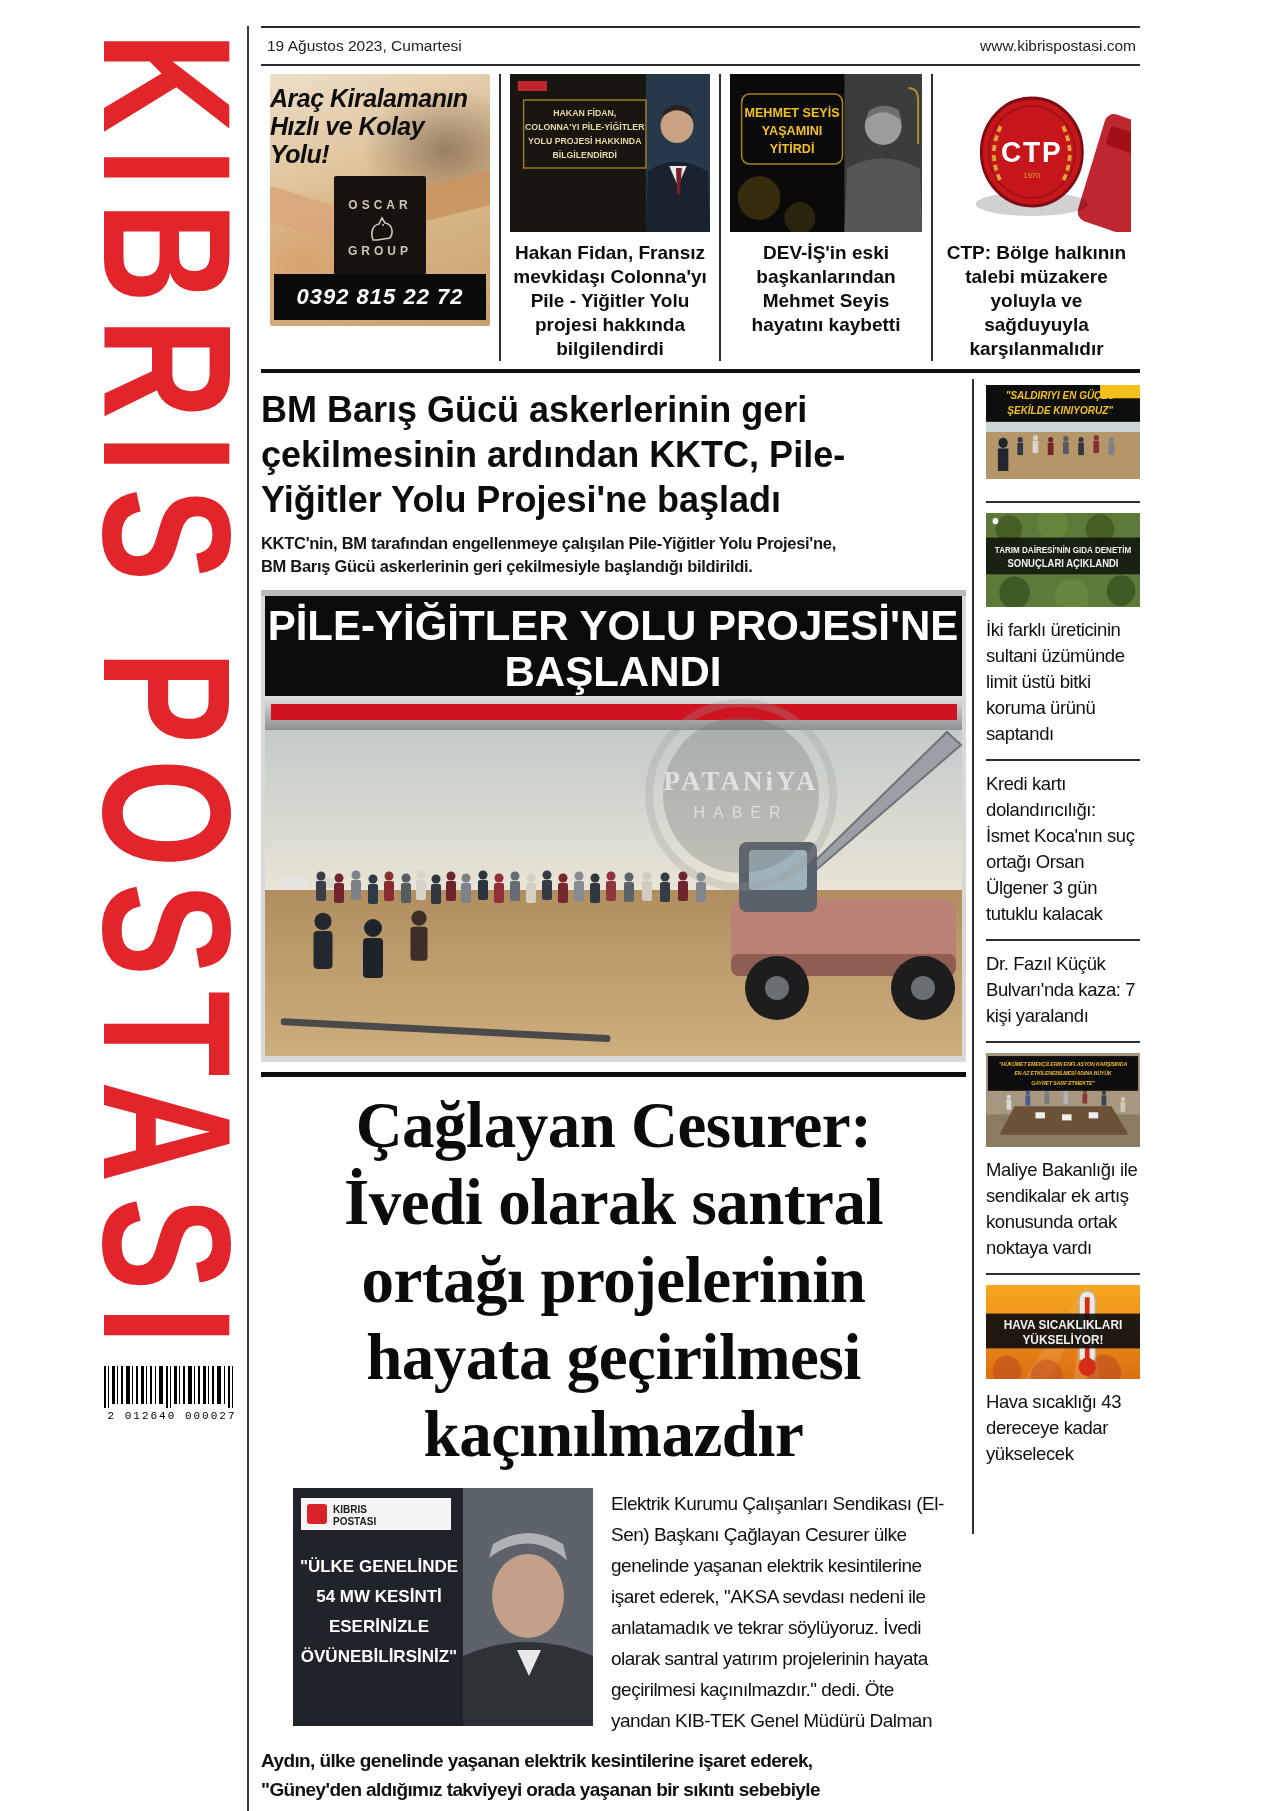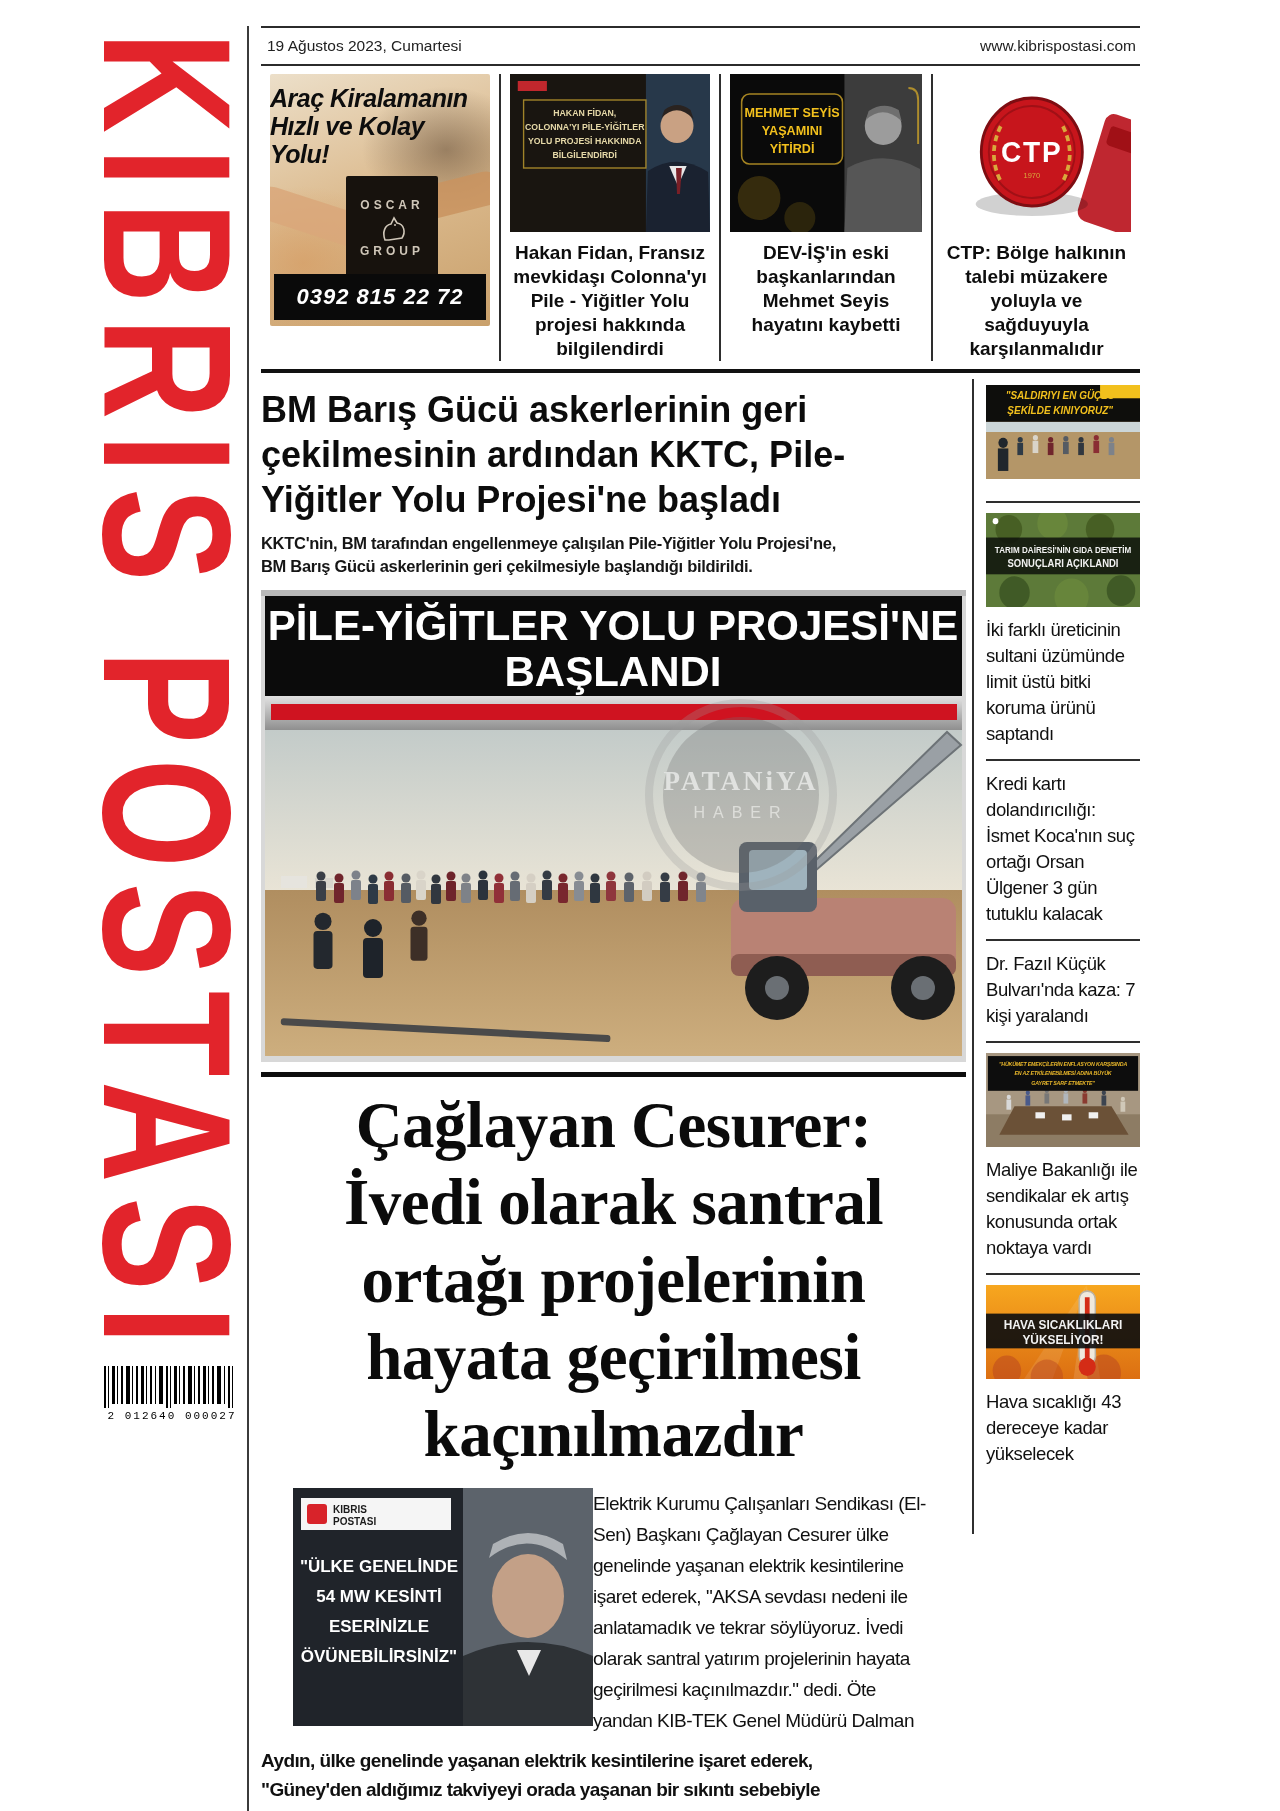"OSCAR" .oscar-logo { margin-left: 12px -> none }
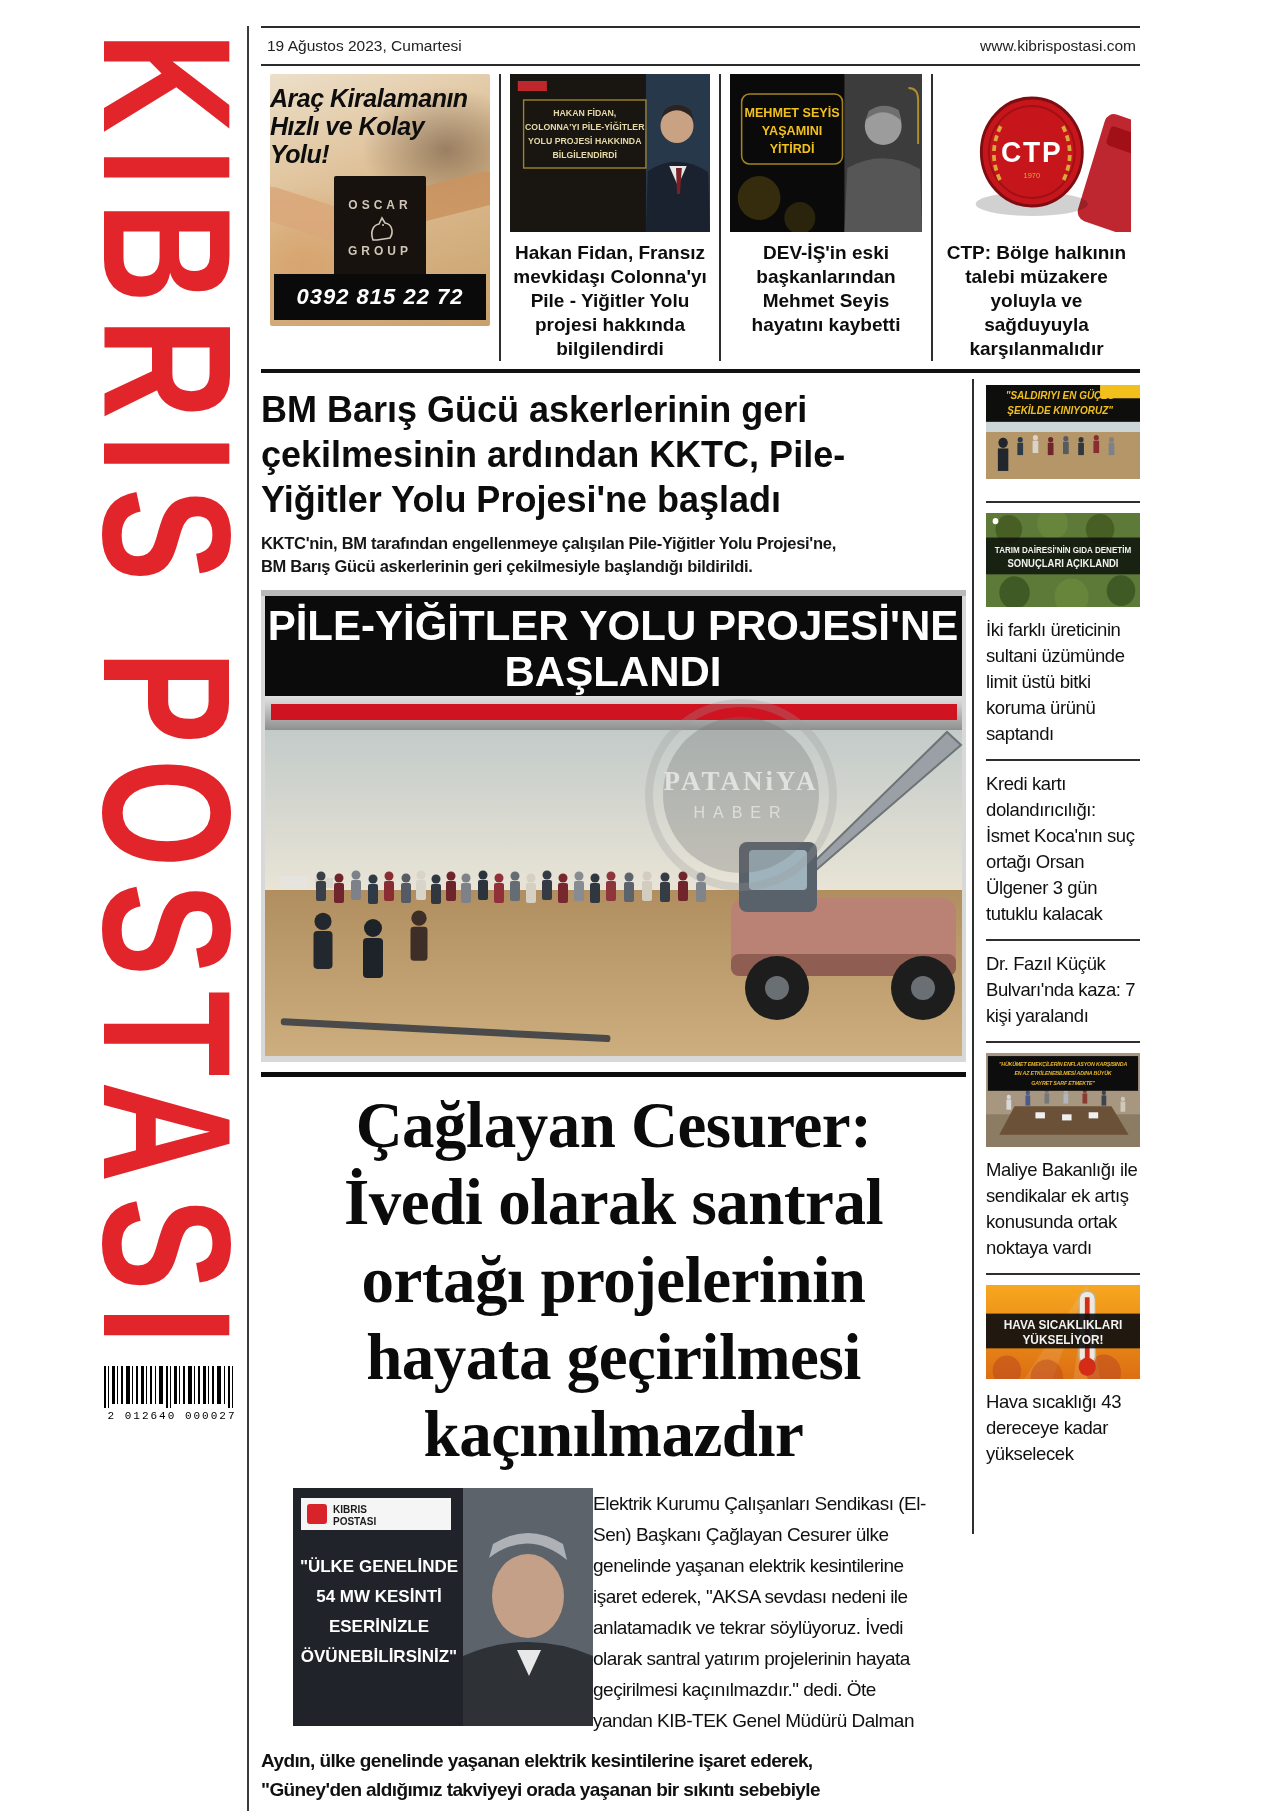"KIBRIS" .second-body-row { gap: none -> 18px }
